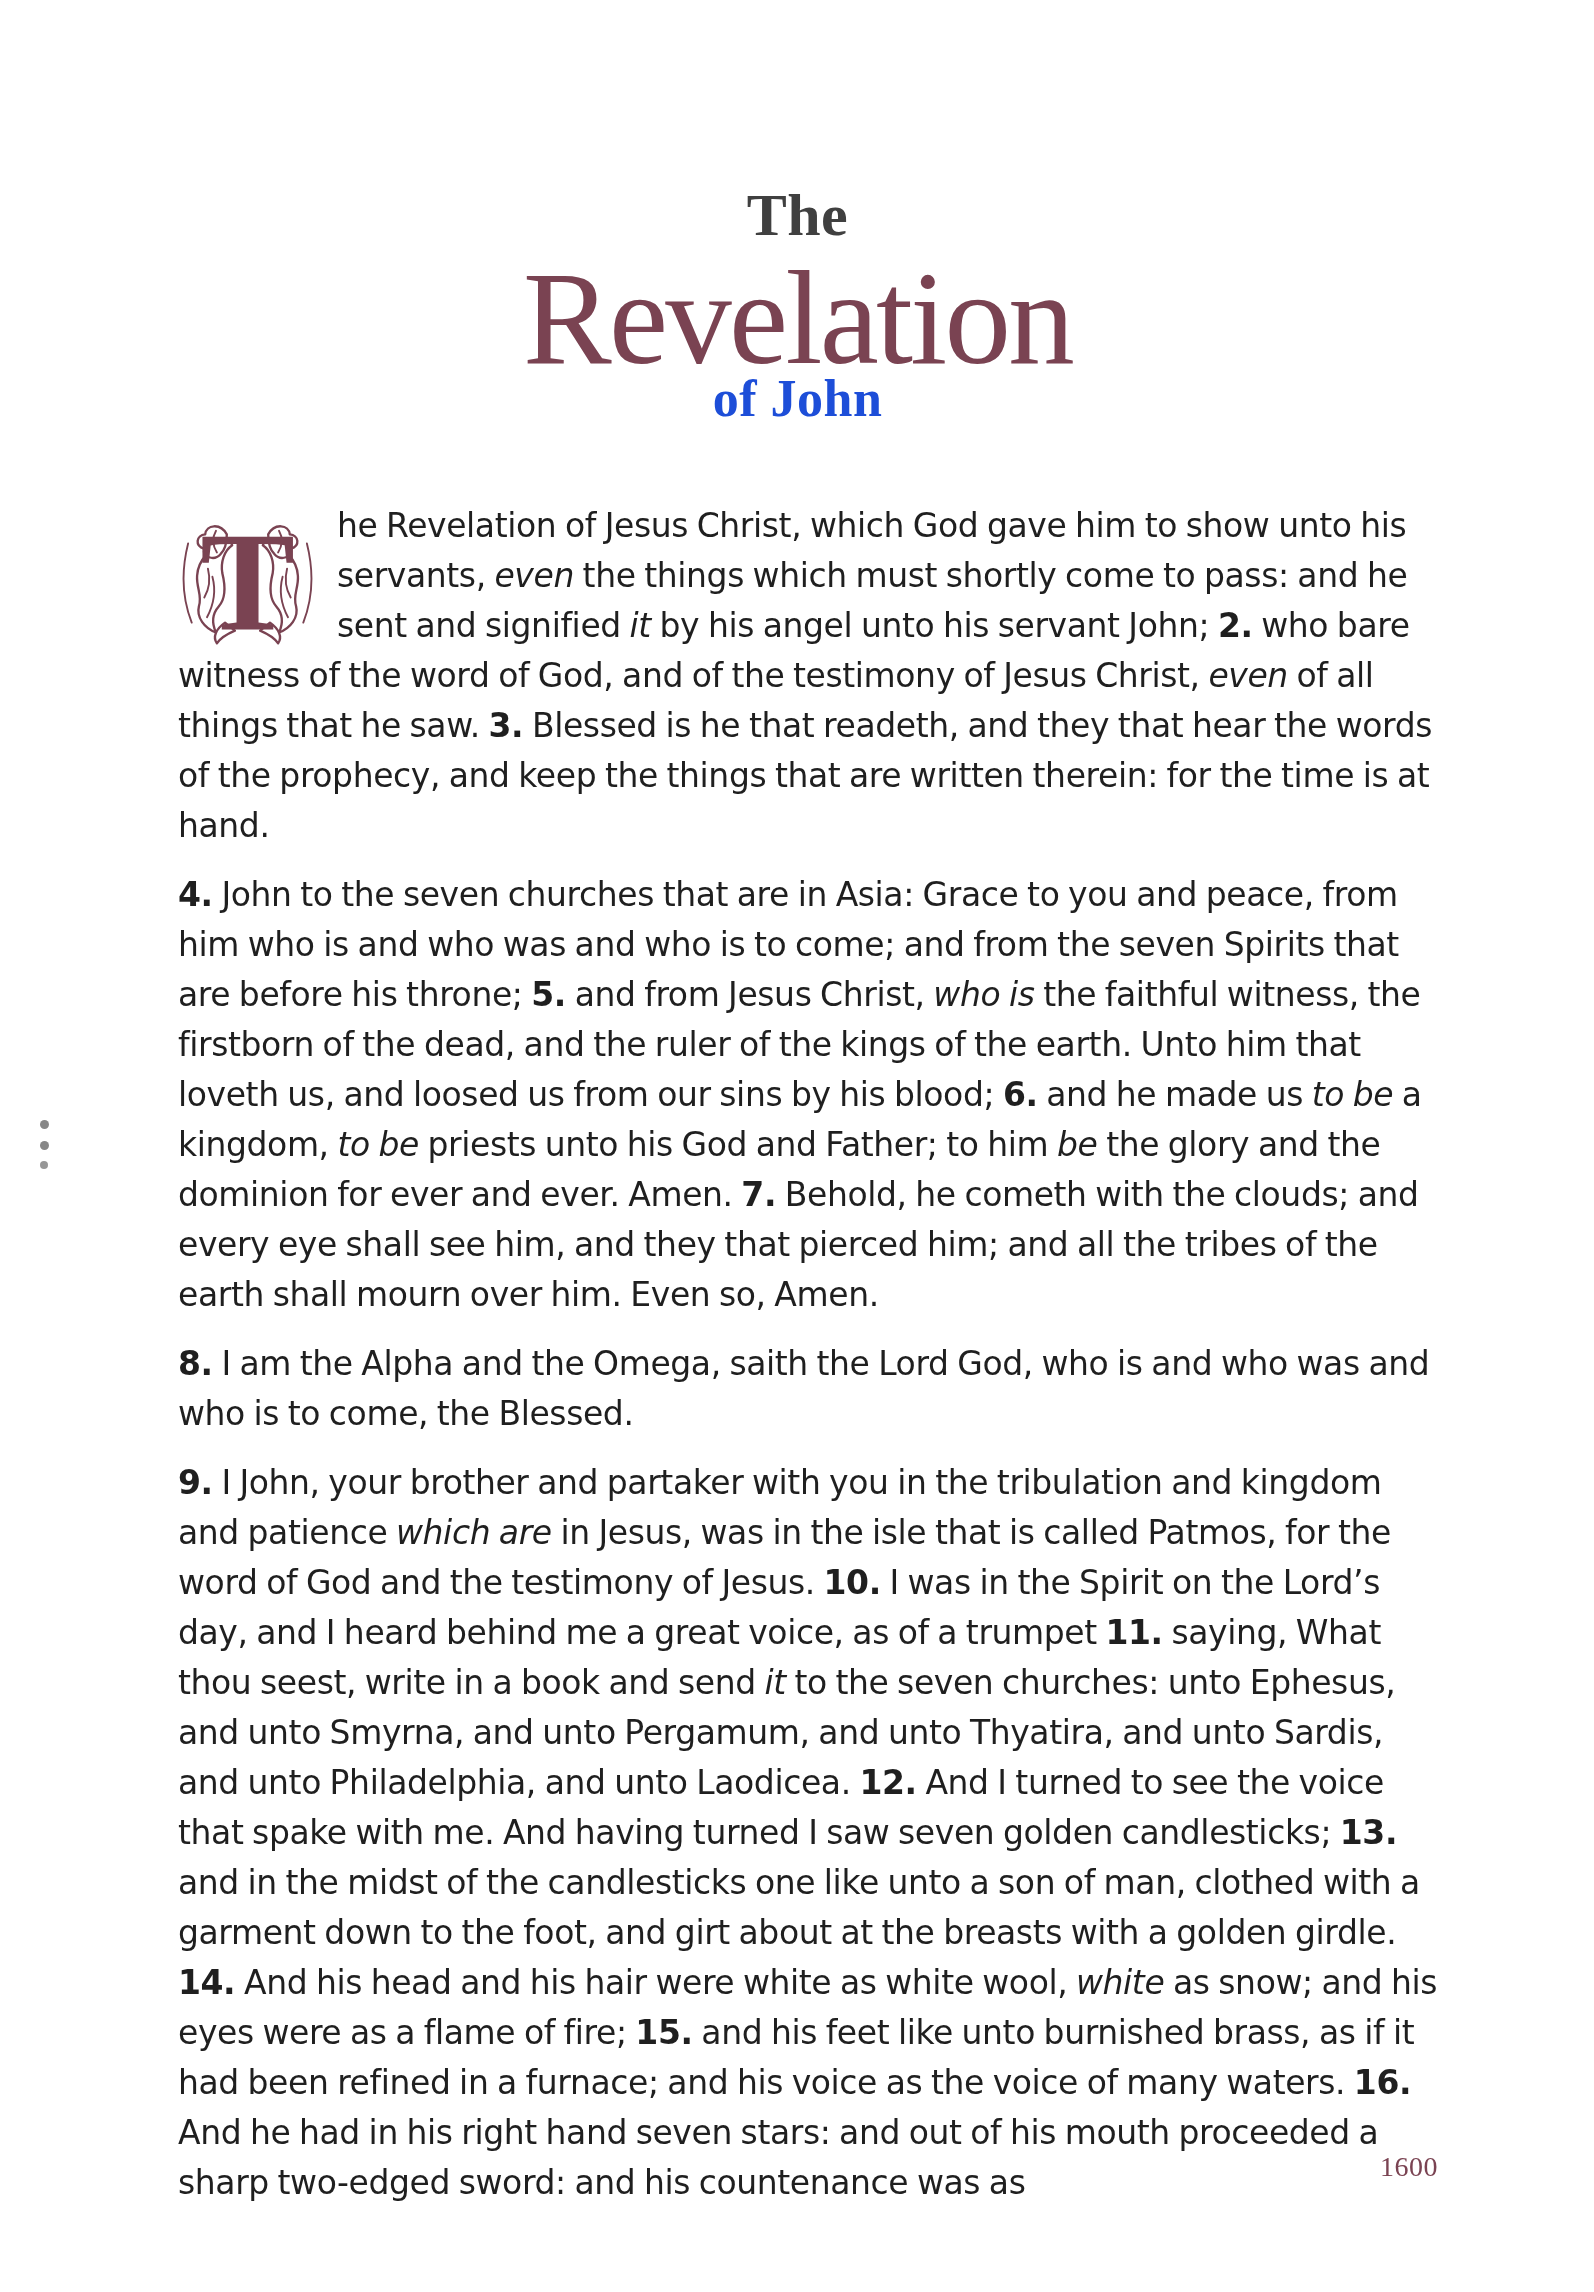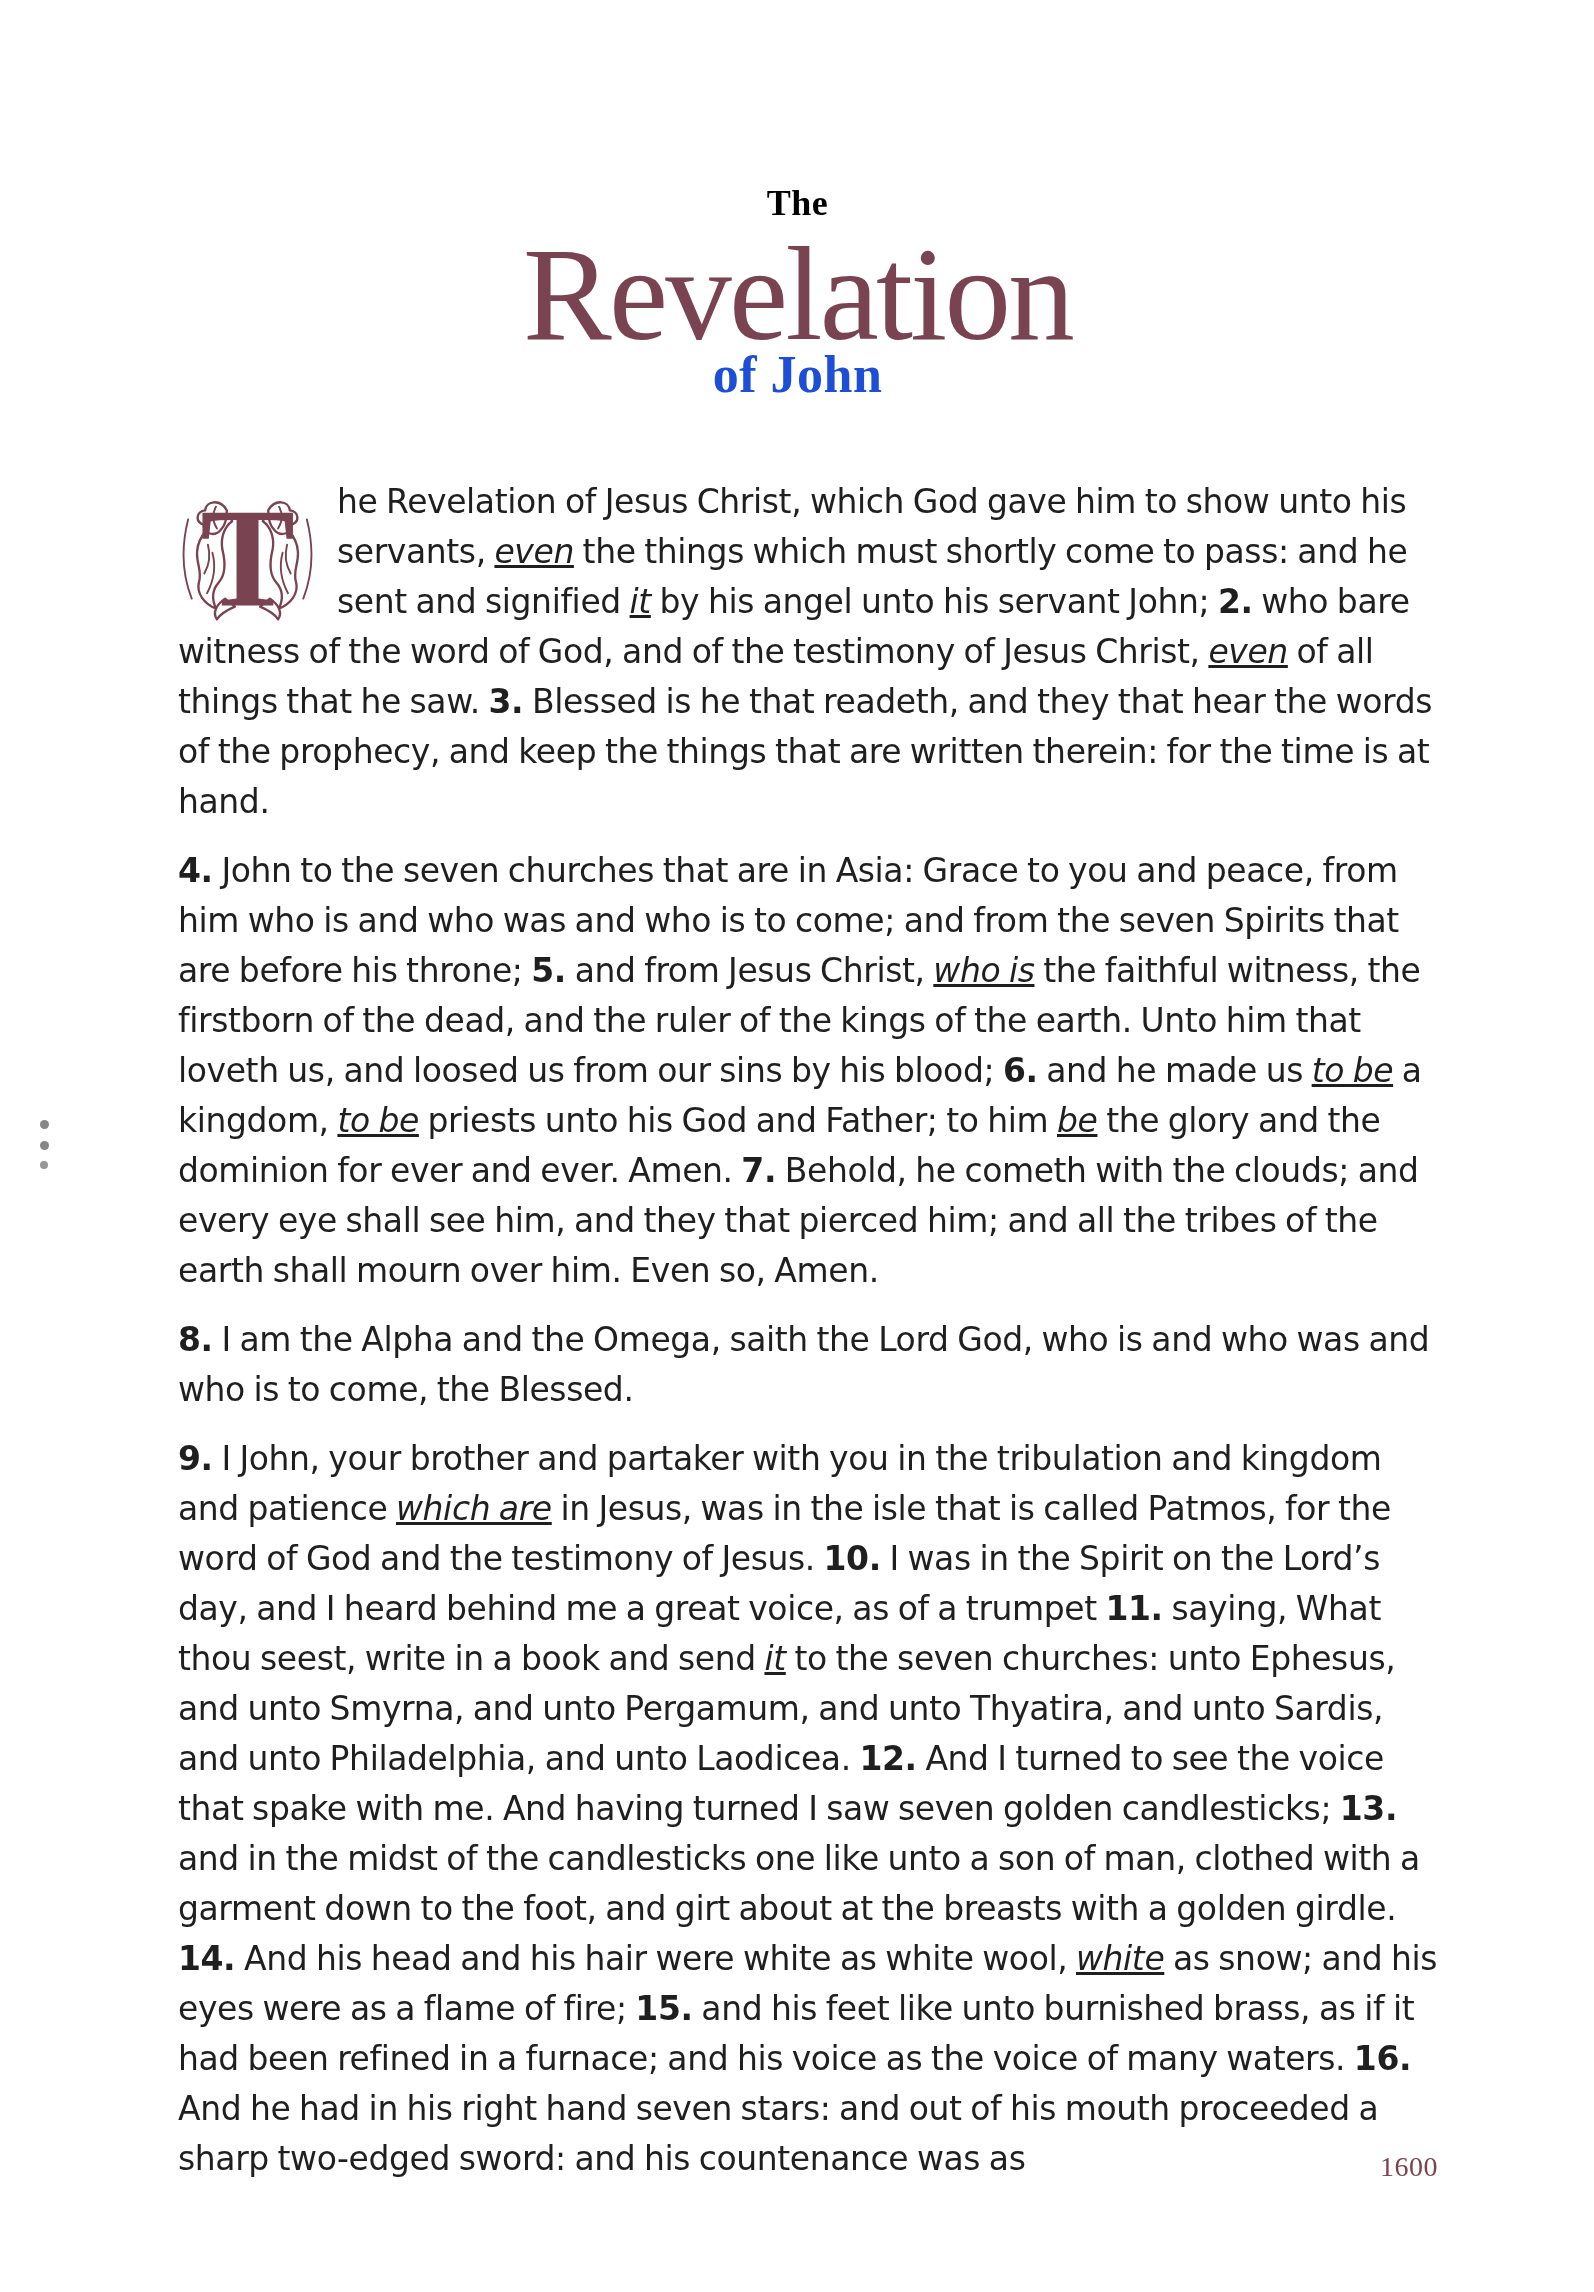"The" .title-the { color: #000000 -> #404040; font-size: 36px -> 60px }
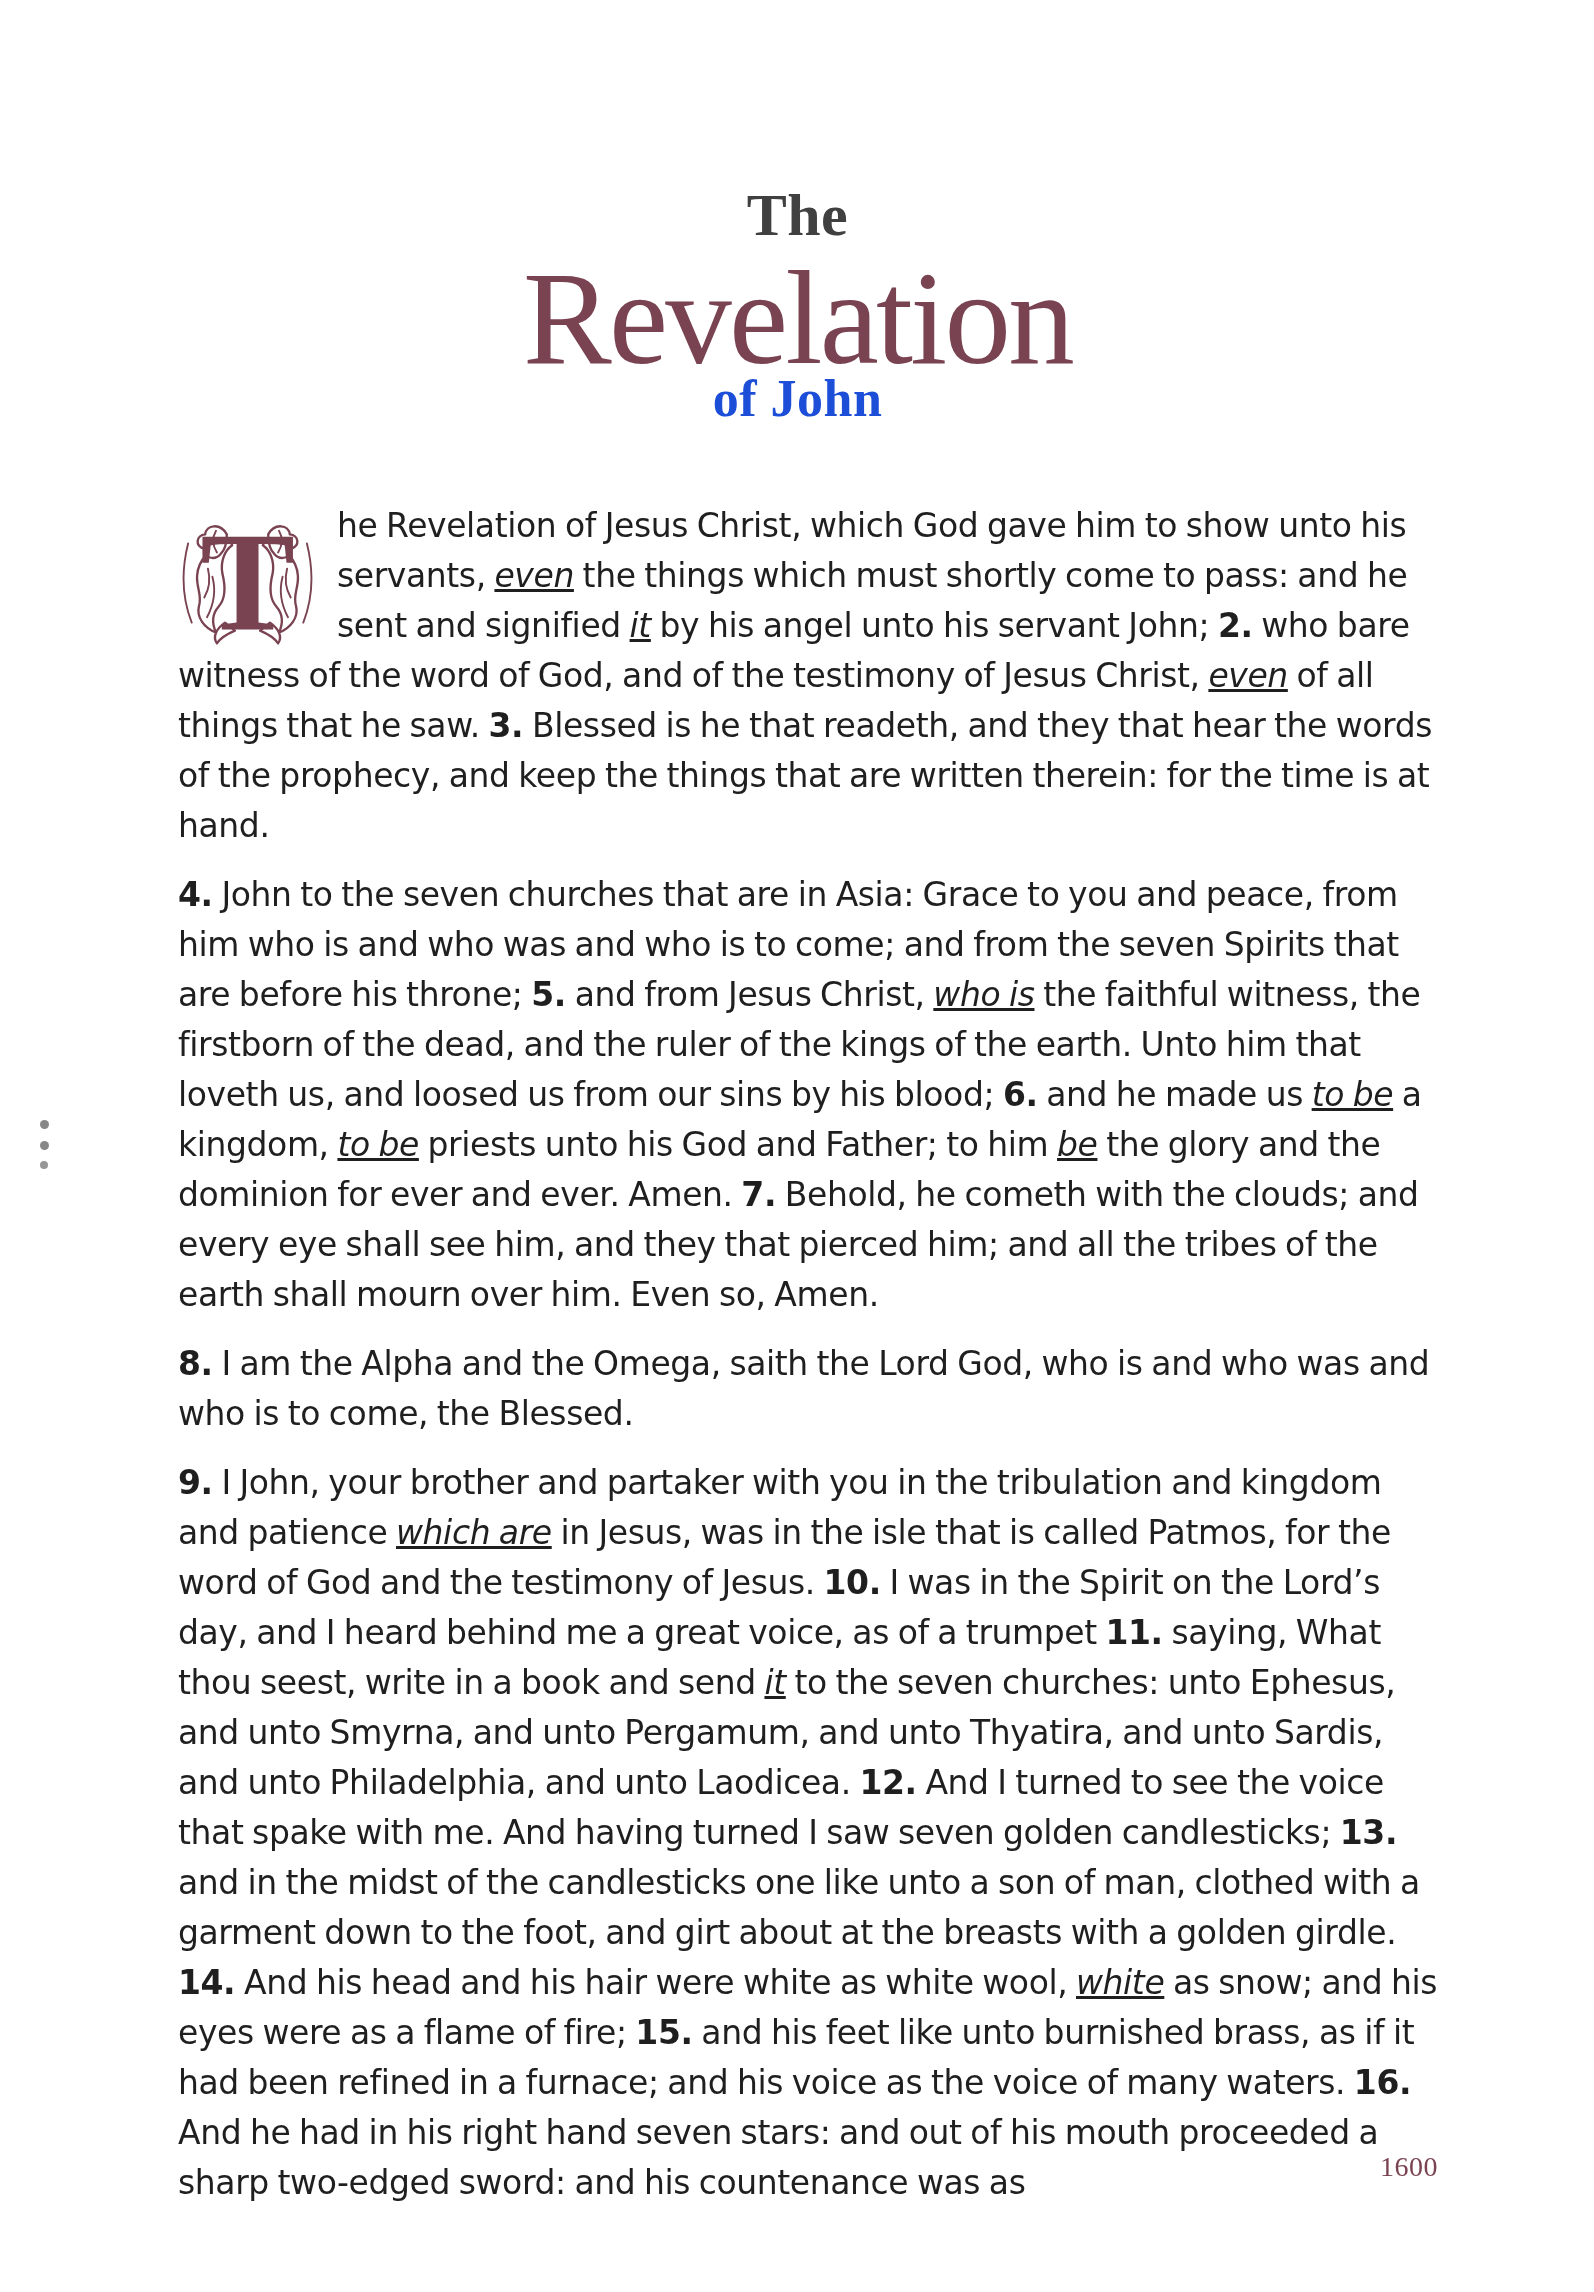"even" .seg-italic { text-decoration: underline -> none }
